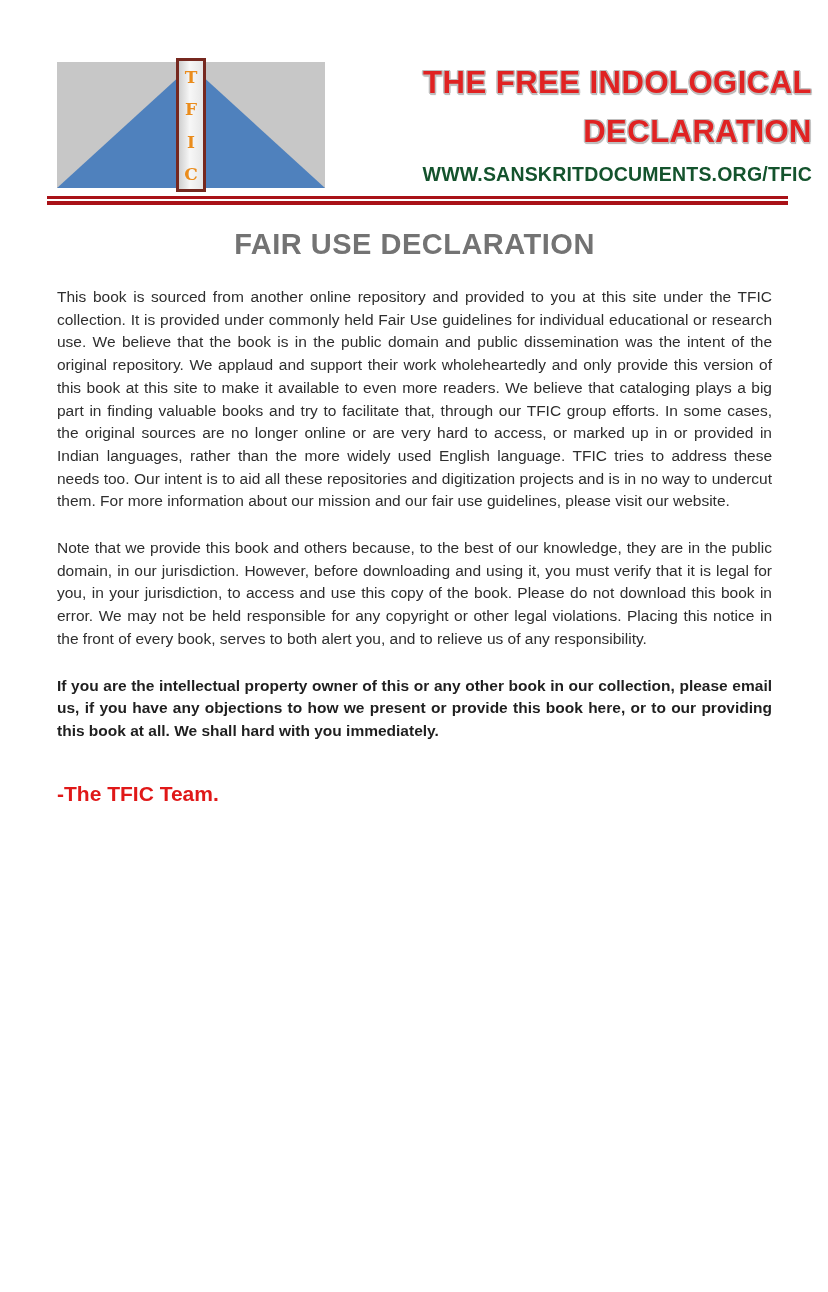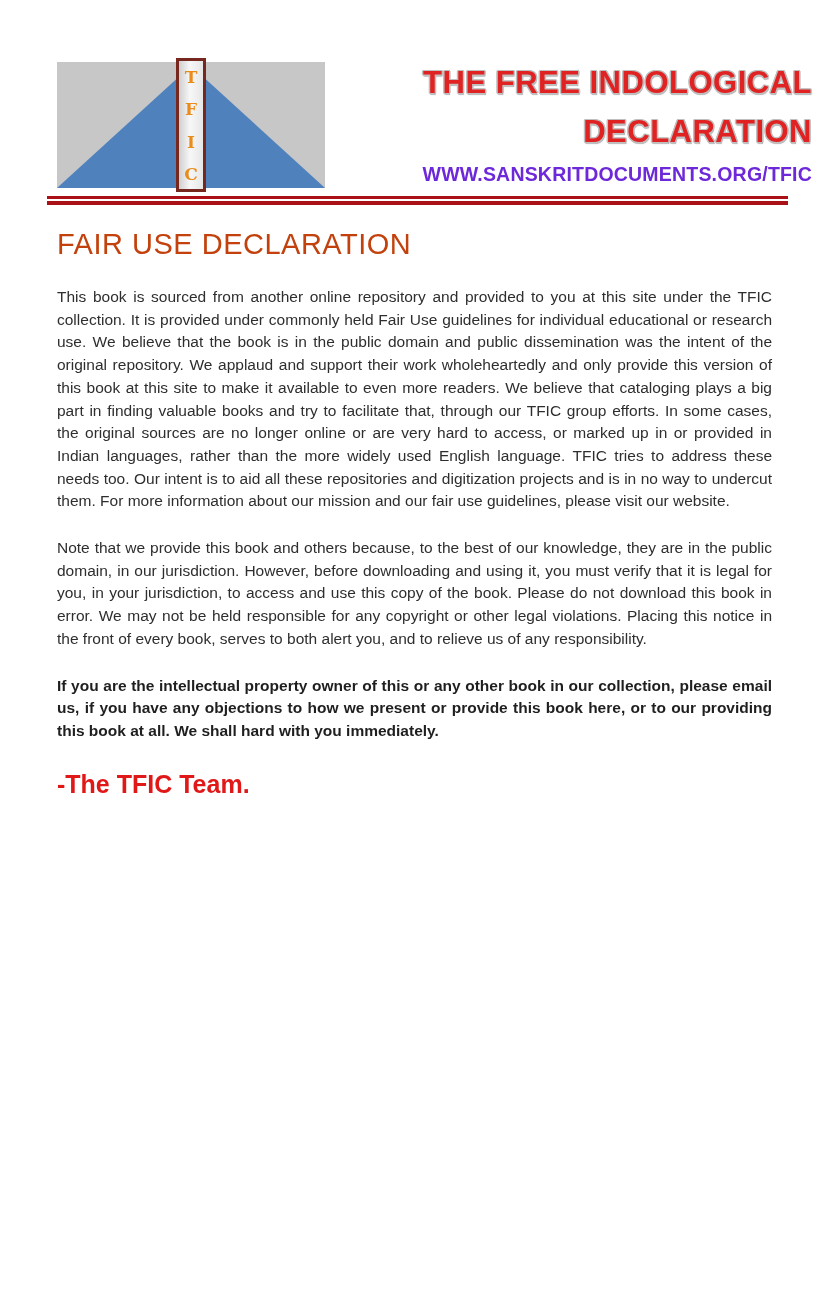"WWW.SANSKRITDOCUMENTS.ORG/TFIC" .site-url { color: #6d28d9 -> #14532d }
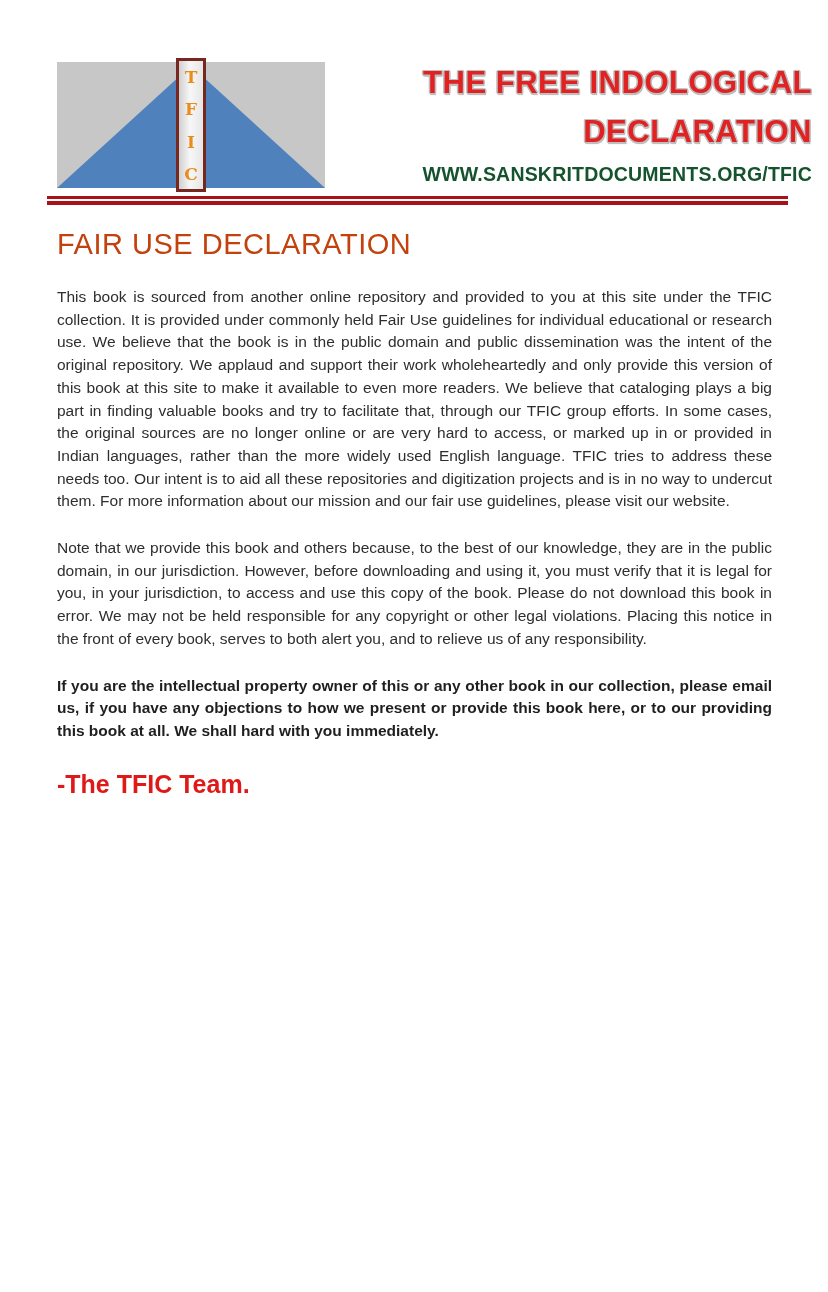"FAIR USE DECLARATION" .doc-title { color: #c2410c -> #737373; font-weight: normal -> bold; text-align: none -> center }
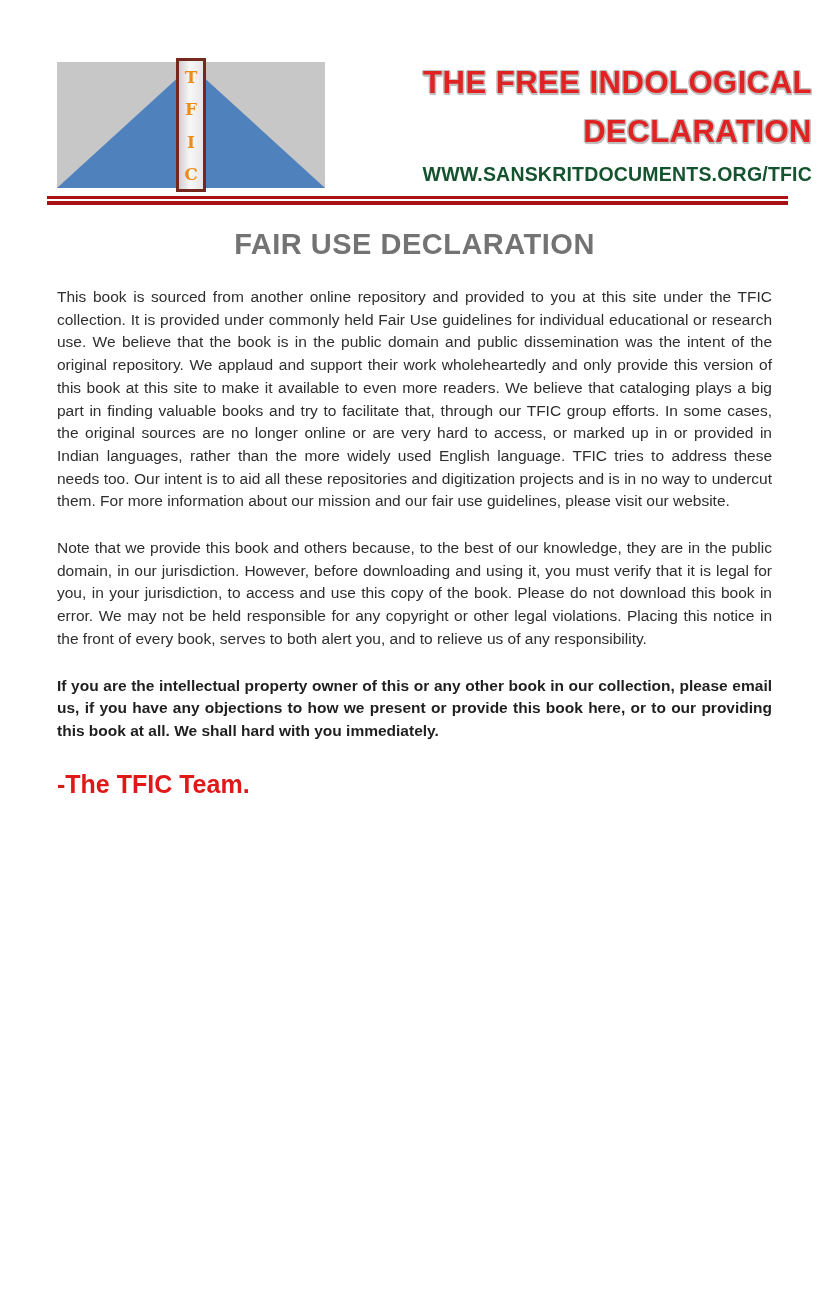"-The TFIC Team." .signature { font-size: 25px -> 21px; margin-top: 27px -> 39px }
